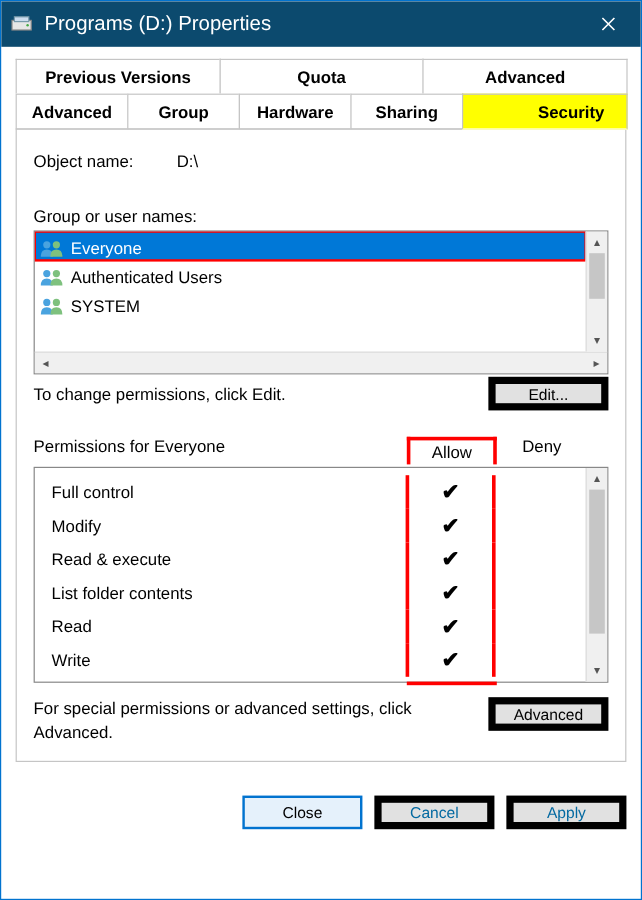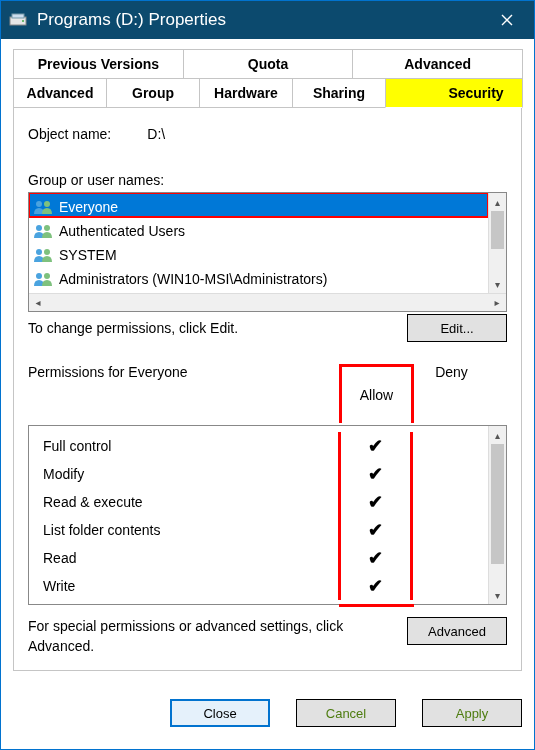"Administrators" div.list-item { html: <div> <span> <svg> <circle></circle> <path></path> <circle></circle> <path></path> </svg> </span> <span>Administrators (WIN10-MSI\Administrators)</span> </div> -> none }
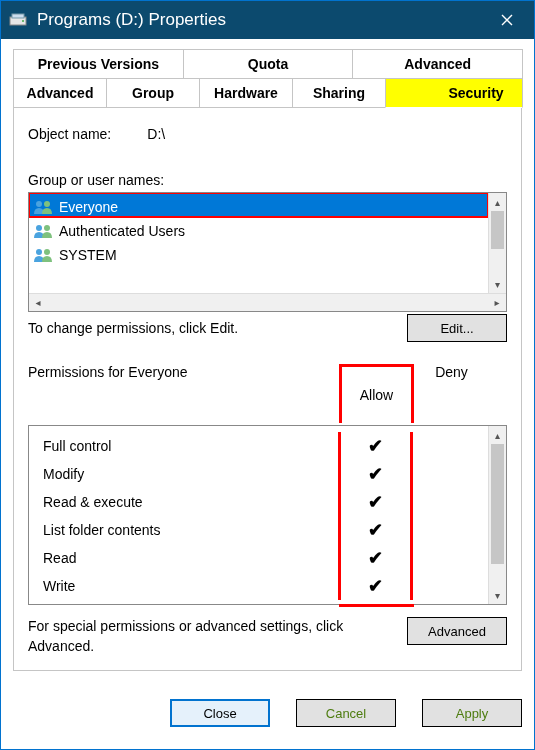"Edit..." .btn { border: 1px solid #000000 -> 6px solid #000000 }
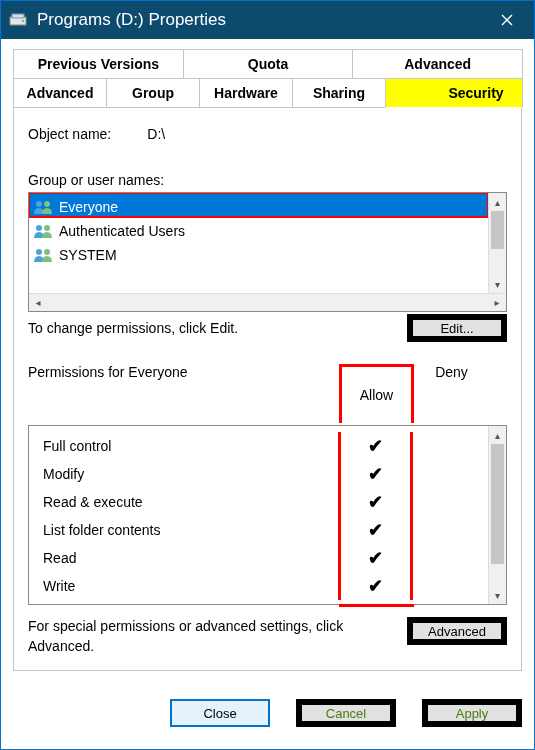"Allow" .perm-header .allow-col { padding: 20px 0 -> 2px 0 }
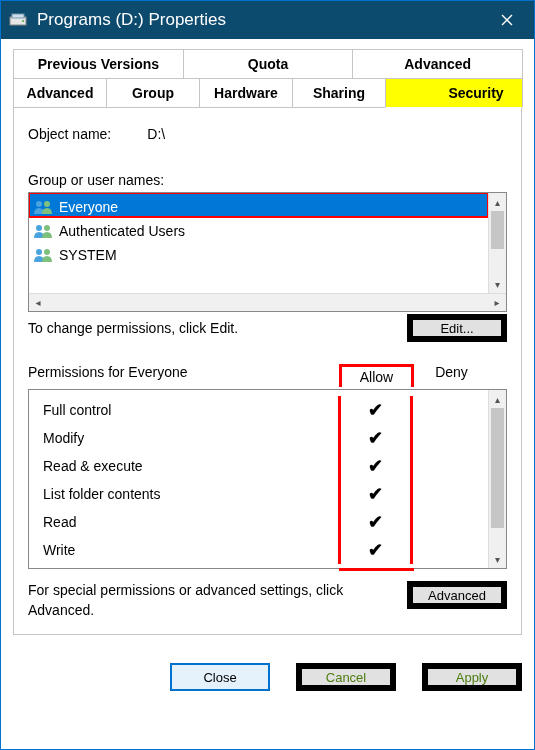"Close" .button-bar { gap: 26px -> 10px }
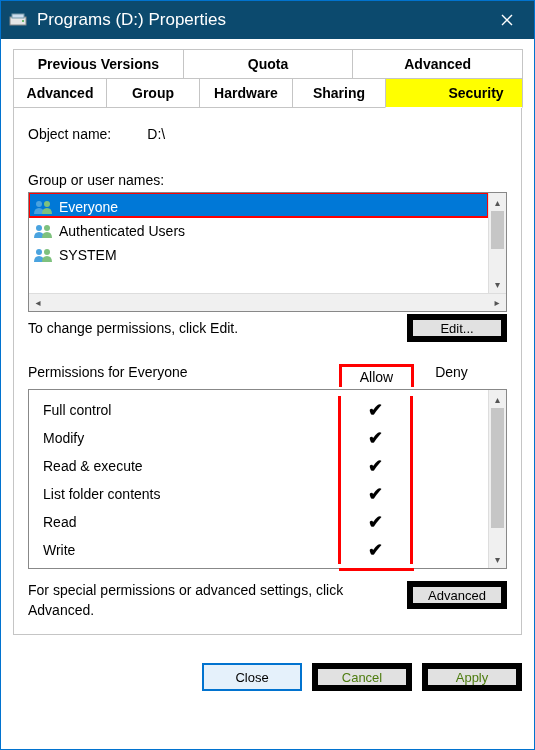"Cancel" .btn.disabled { color: #4d7c0f -> #0369a1 }
